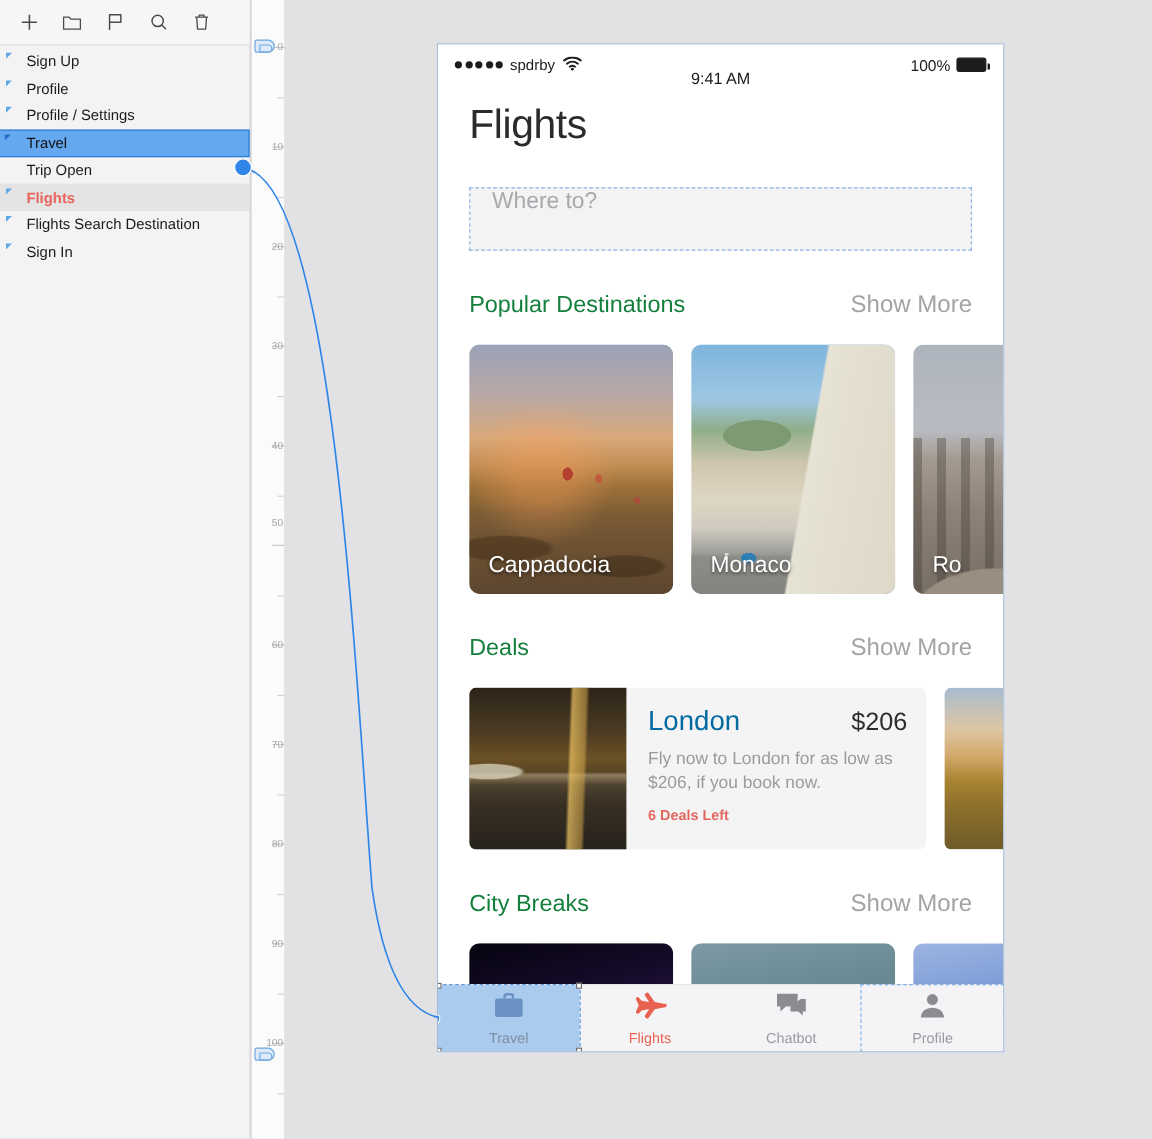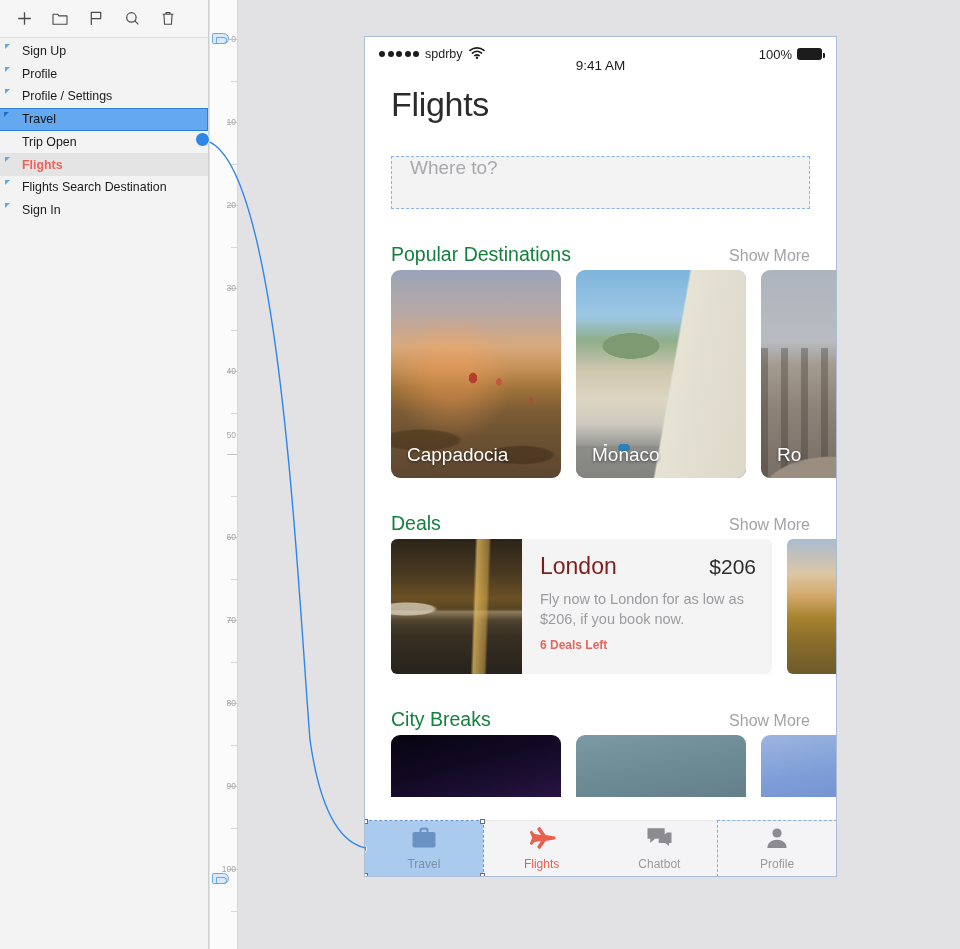"Show More" .show-more { font-size: 16px -> 20px }
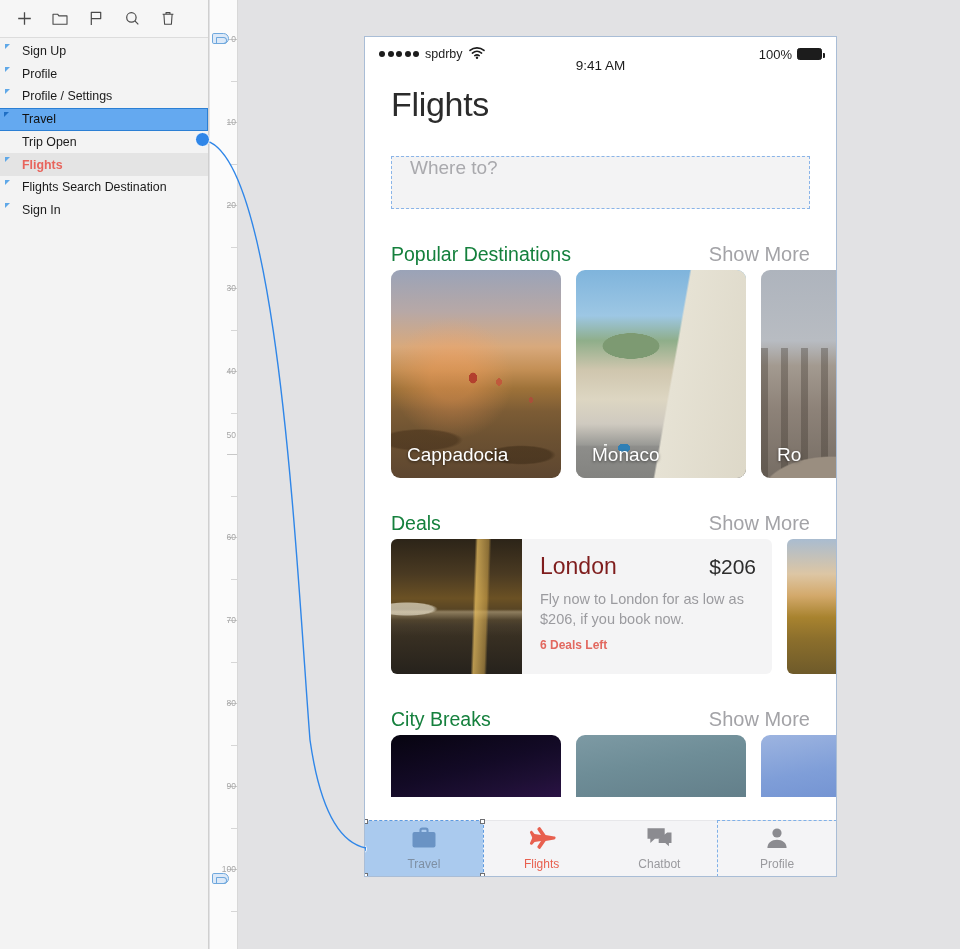"Cappadocia" .card-row { margin-top: 4px -> 21px }
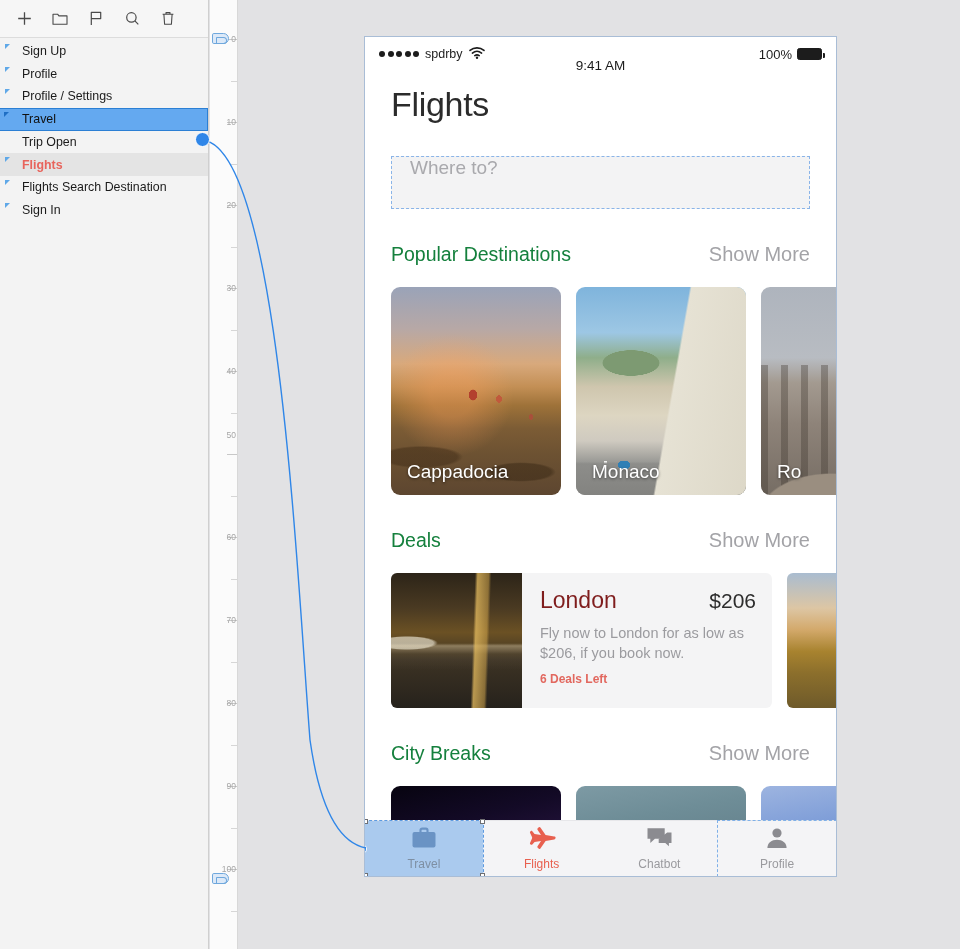"London" .deal-city { color: #7f1d1d -> #0369a1 }
